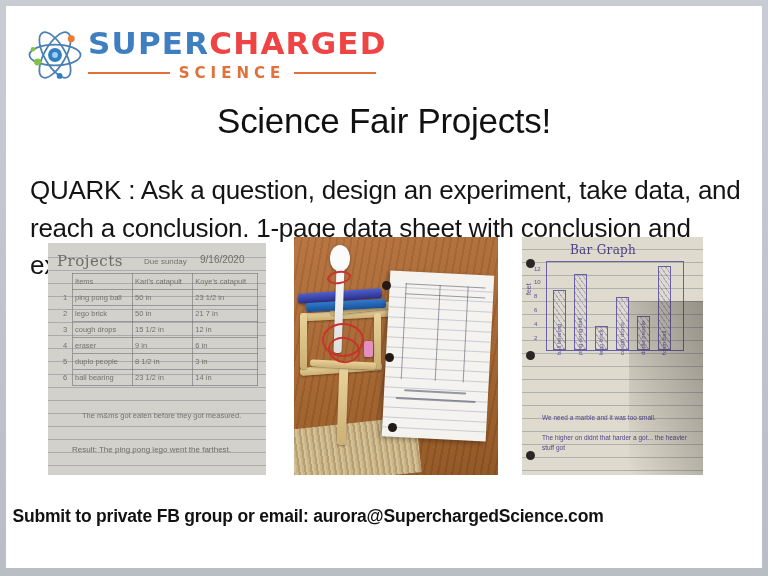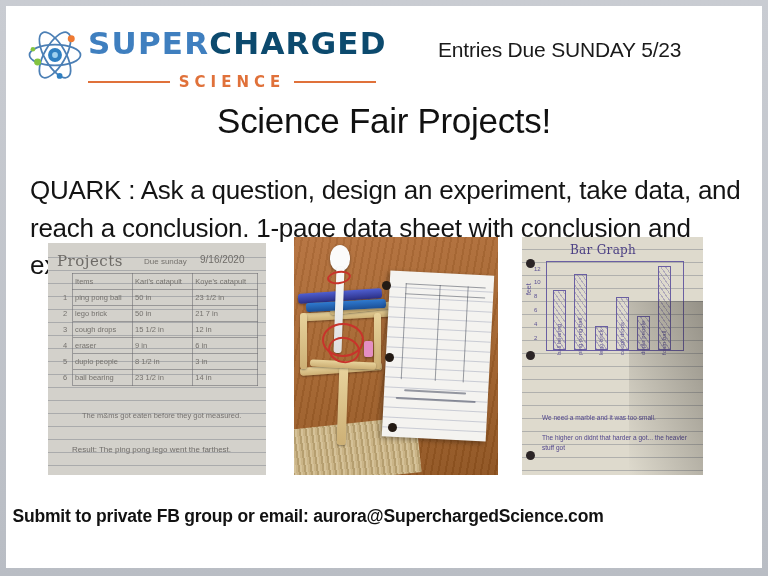"CHARGED" .logo-charged { color: #0c4a6e -> #ef4444 }
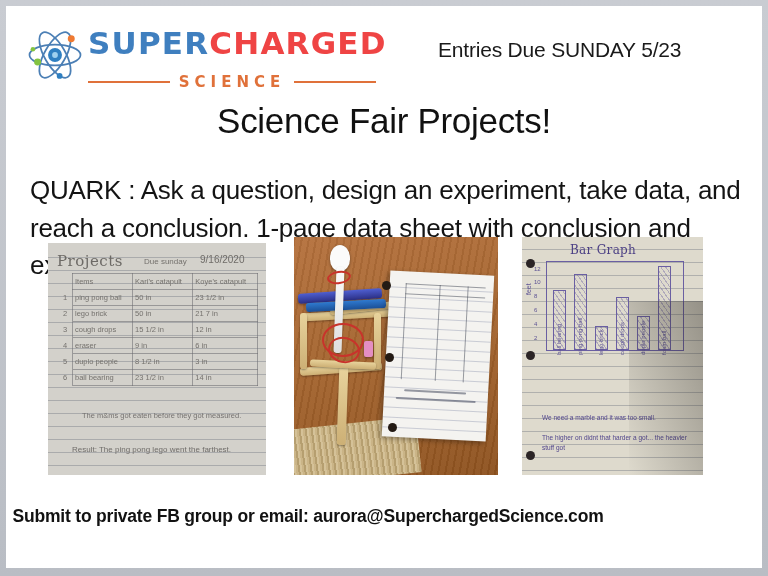"Entries Due SUNDAY 5/23" div.entries-due { html: <div>Entries Due SUNDAY 5/23</div> -> none }
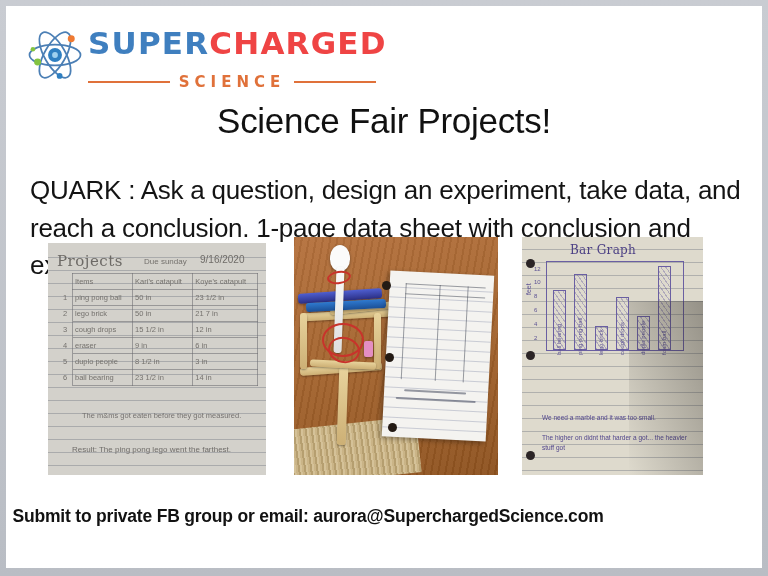"SCIENCE" .logo-sub-row { margin-top: 14px -> 5px }
